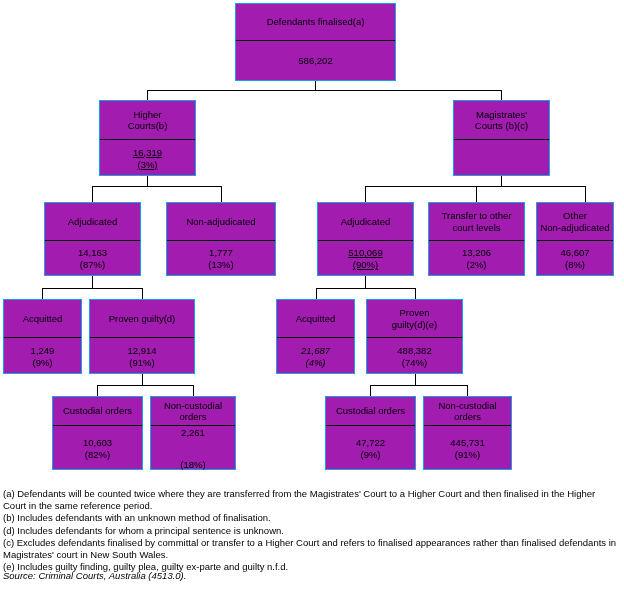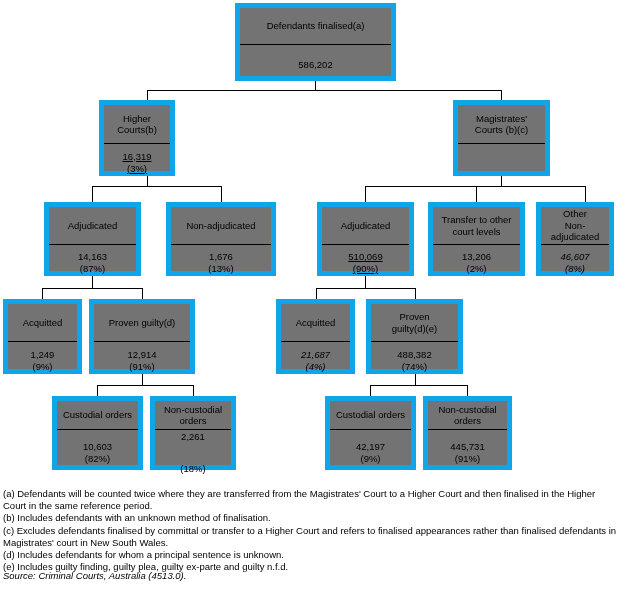"Defendants finalised(a)" .node { background: #737373 -> #a21caf; border: 5px solid #0ea5e9 -> 1px solid #0ea5e9 }
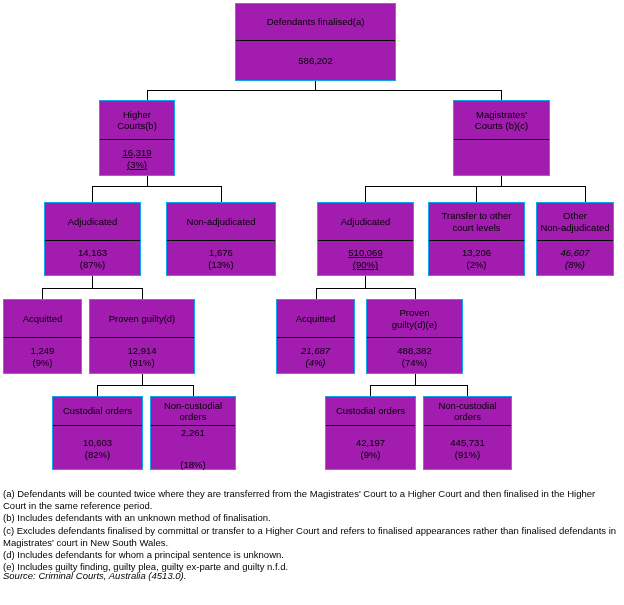"Higher" div.node { width: 76px -> 97px }
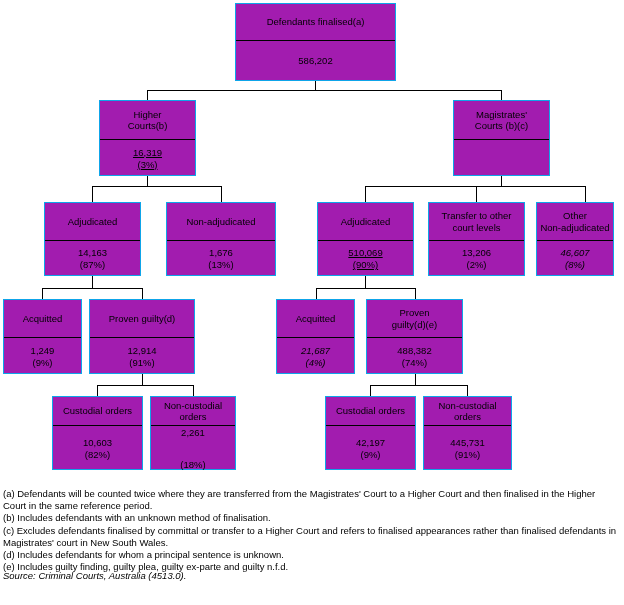"1,676" span { text: 1,676 -> 1,777 }
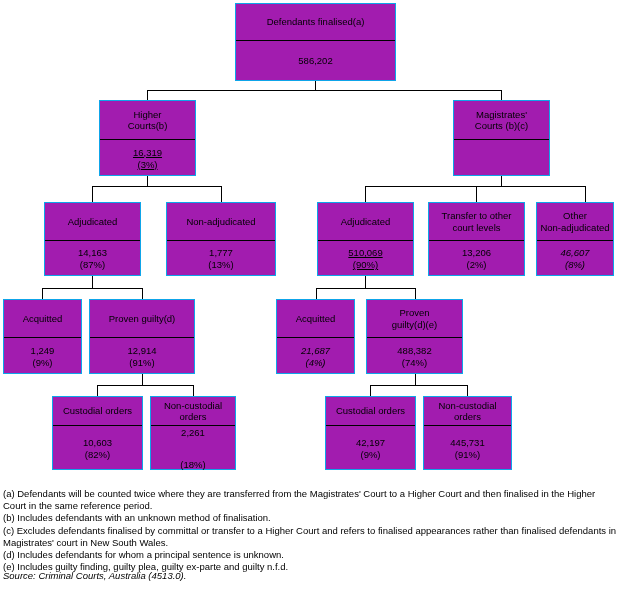"46,607" div.value { font-style: italic -> none }
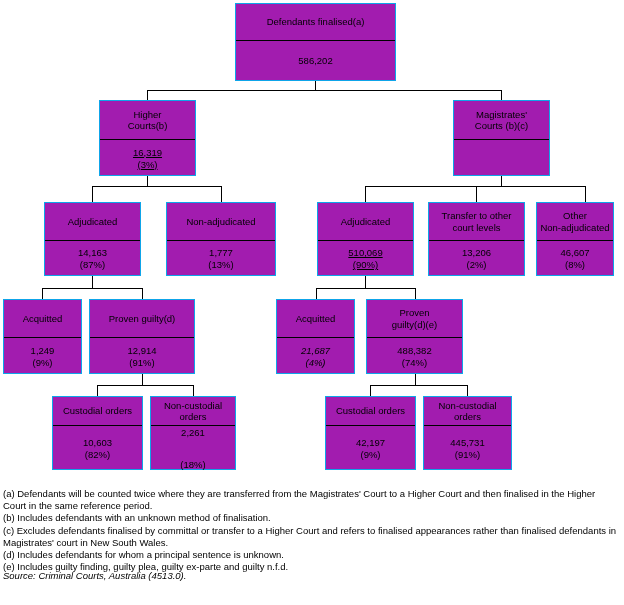"42,197" span { text: 42,197 -> 47,722 }
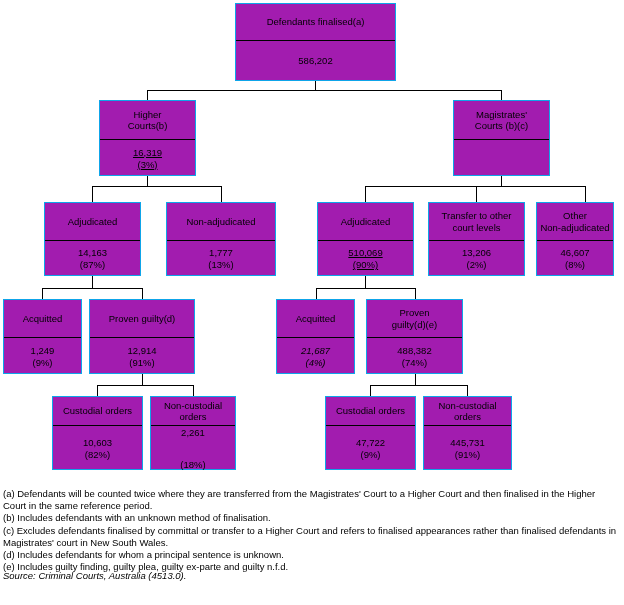"(c) Excludes defendants finalised by" p { order: before "(d) Includes defendants for whom" -> after "(d) Includes defendants for whom" }
